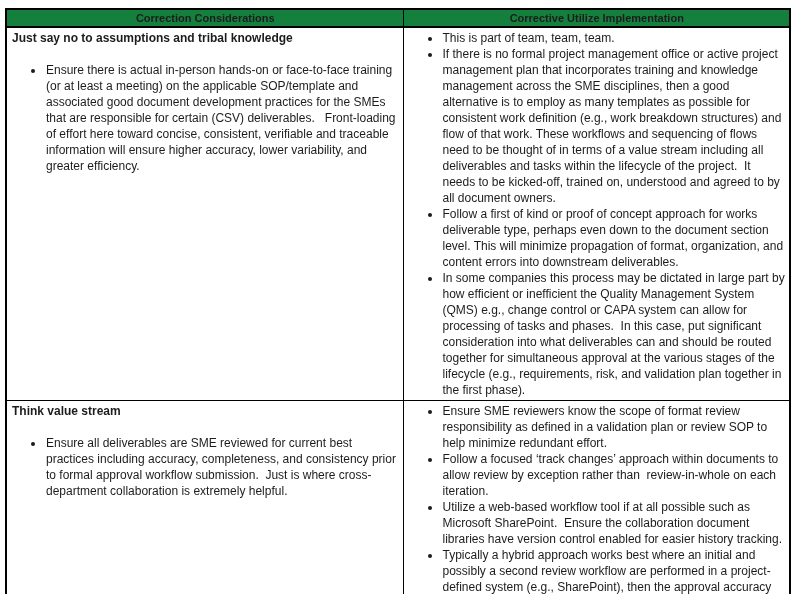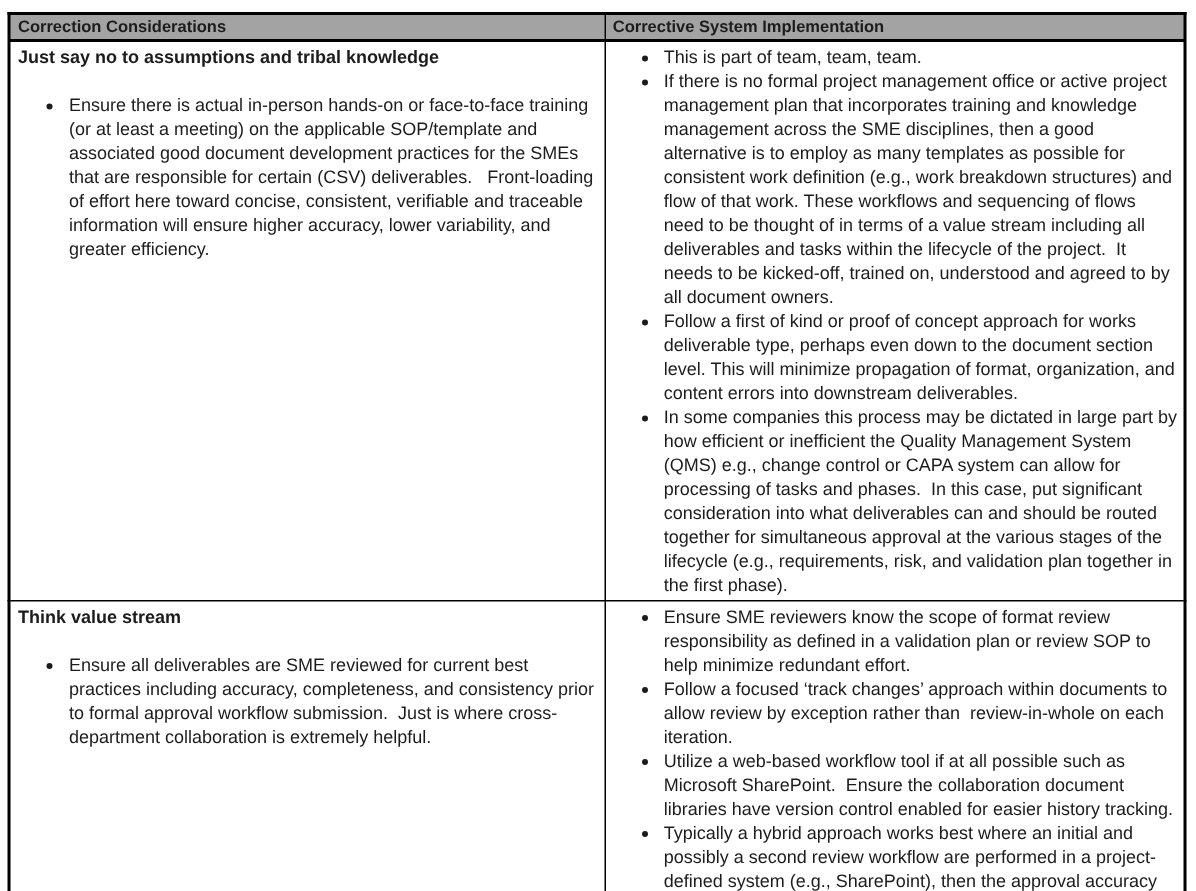"Correction Considerations" th { background: #a3a3a3 -> #15803d; text-align: left -> center }
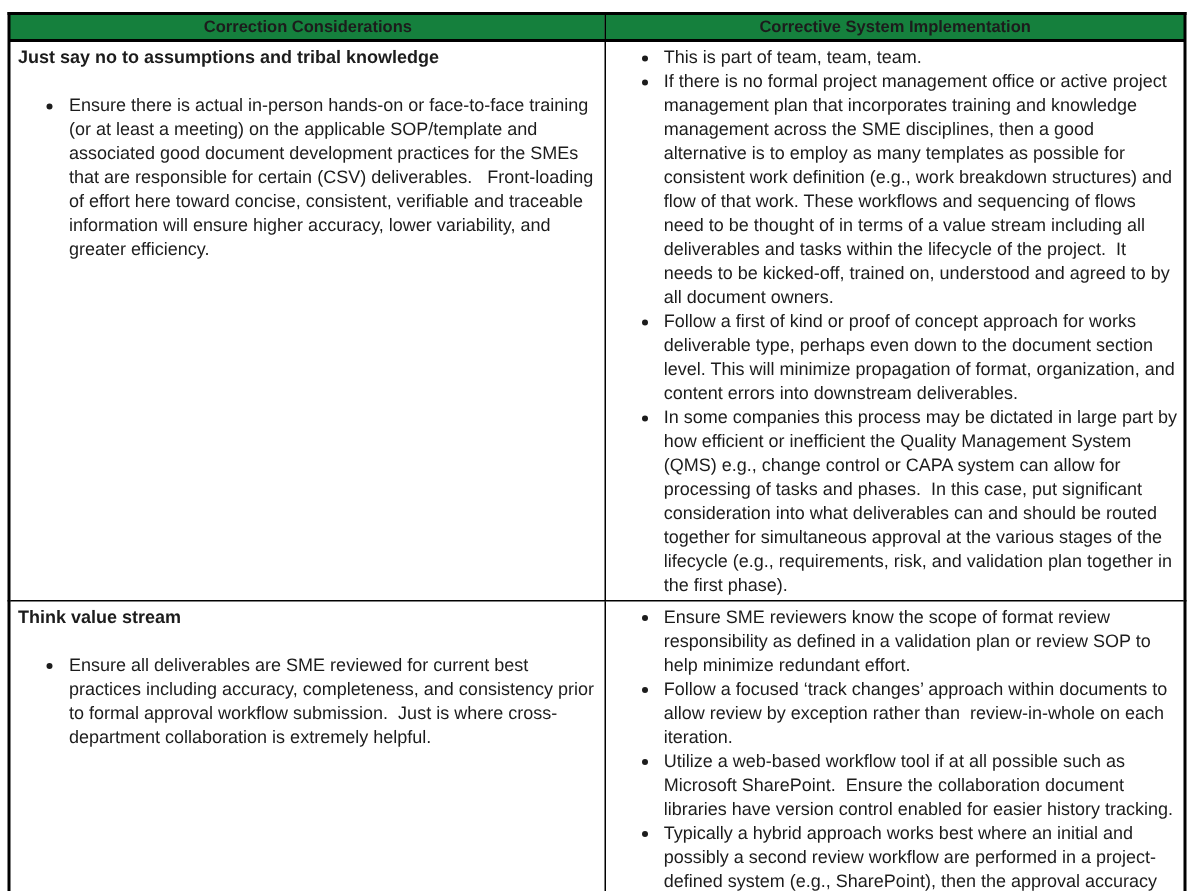"Corrective System Implementation" th { text: System -> Utilize }
